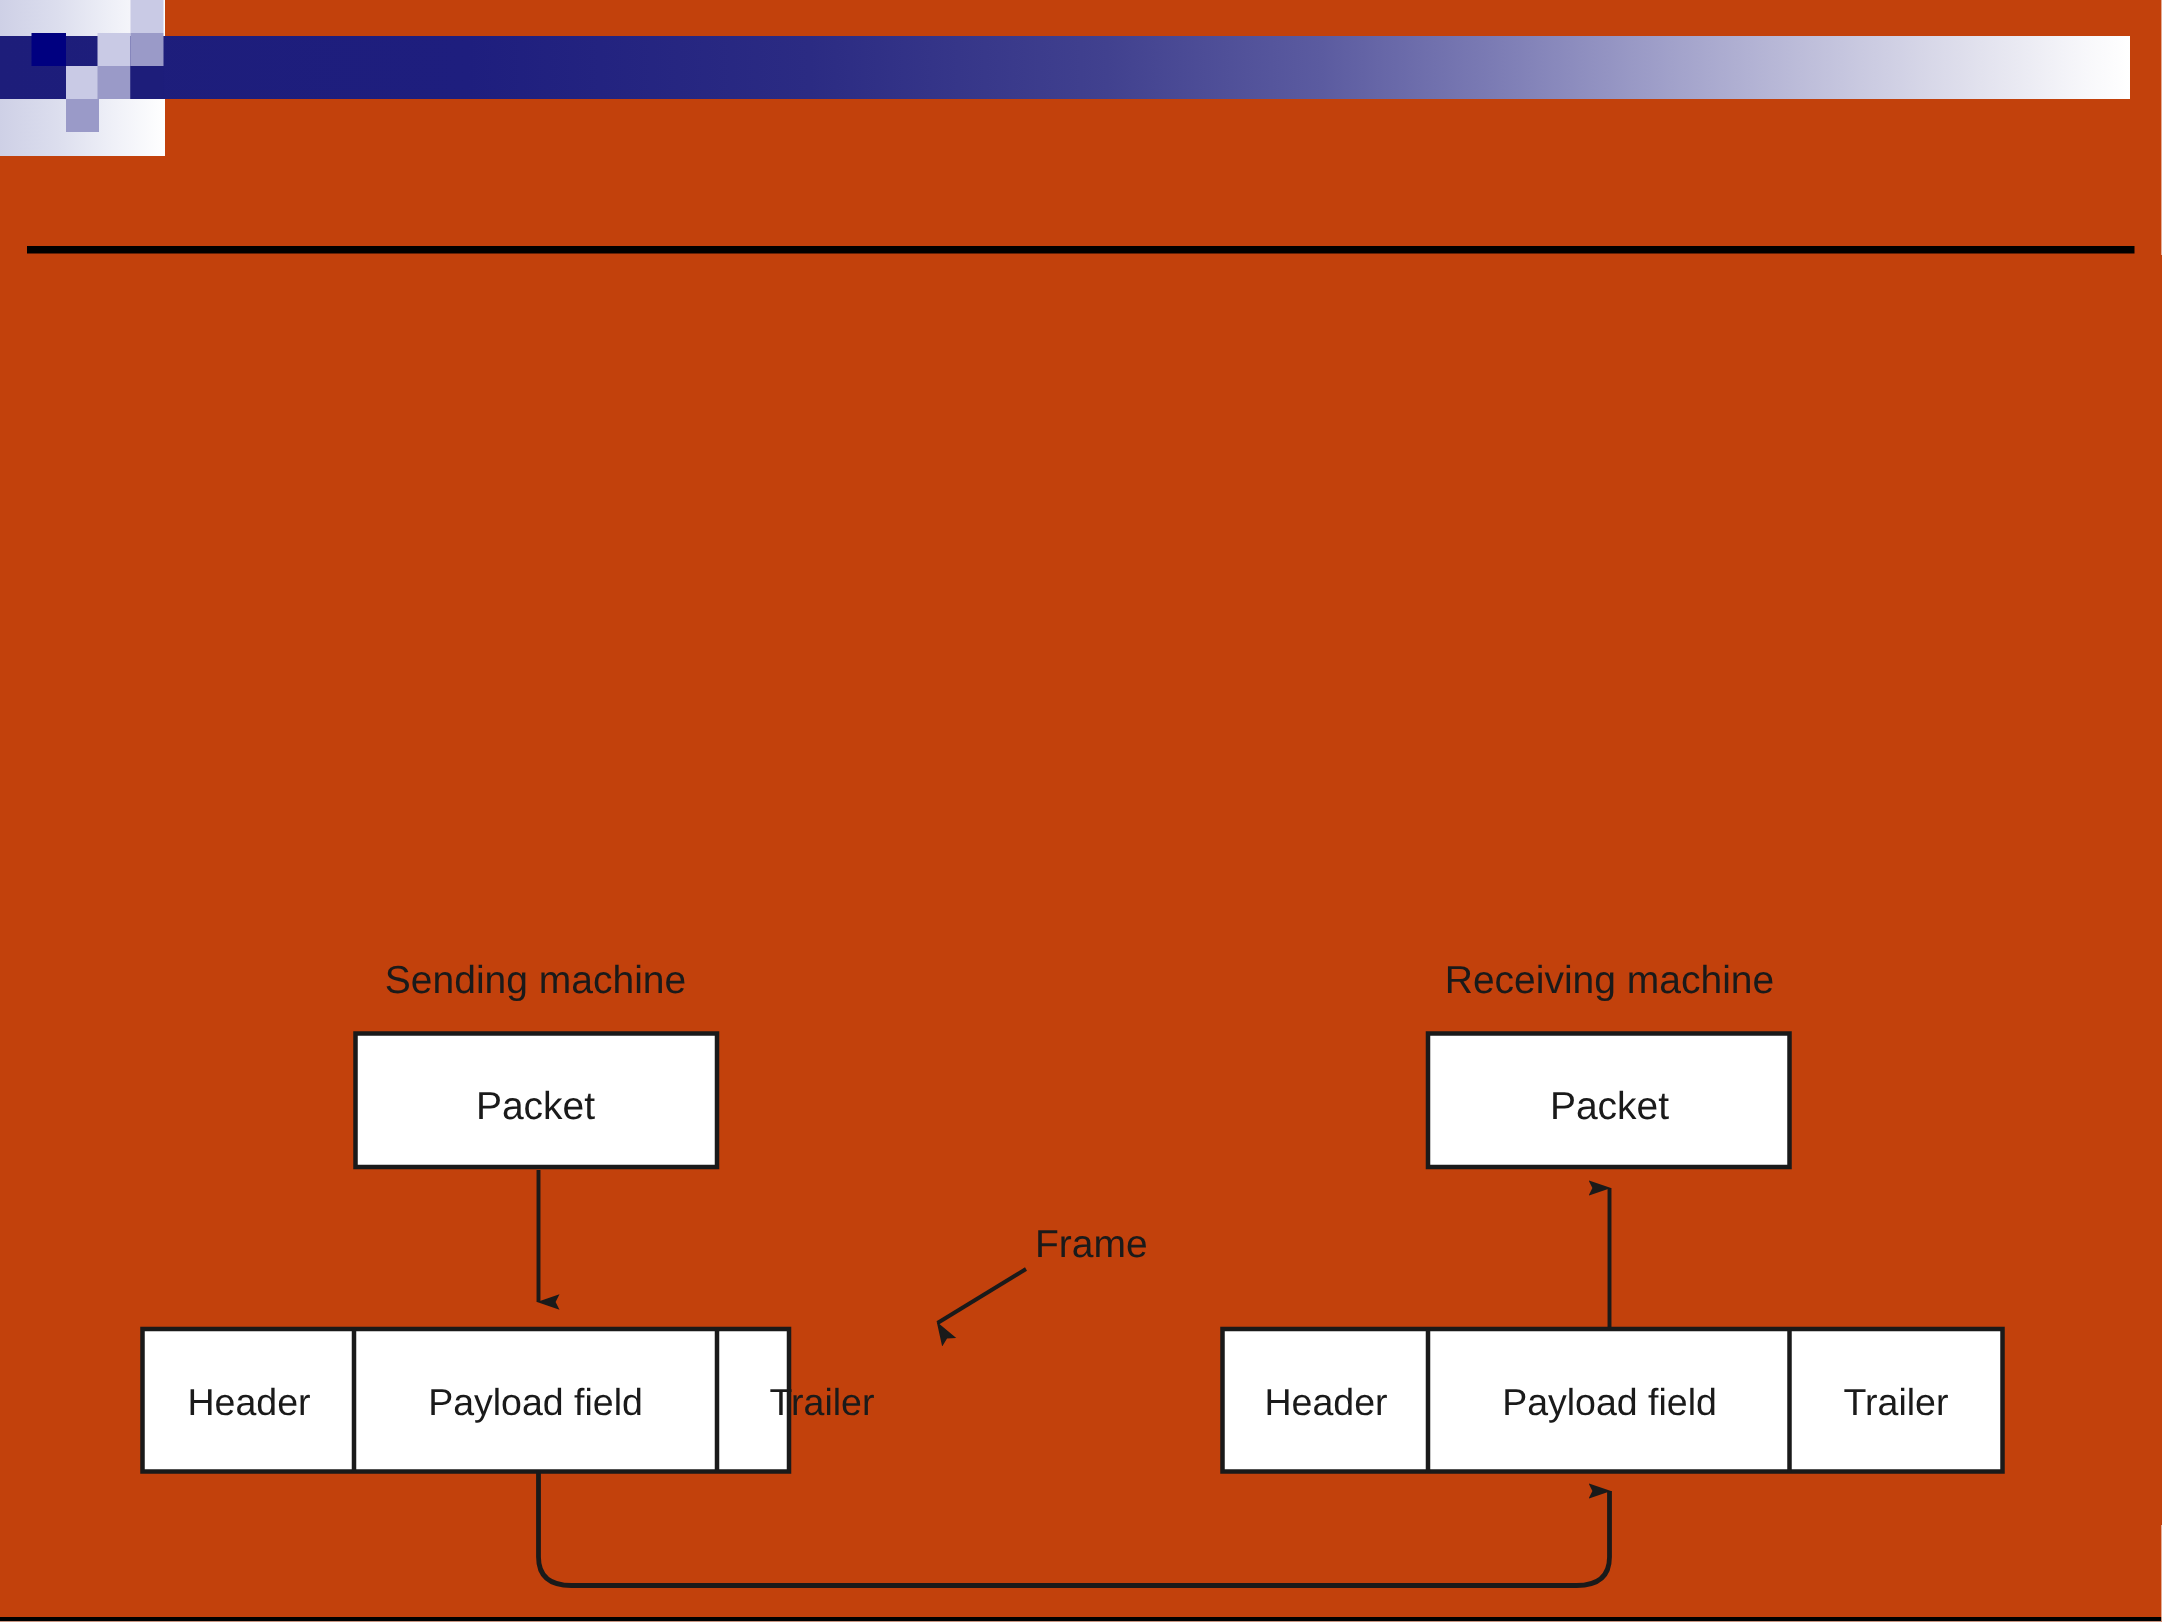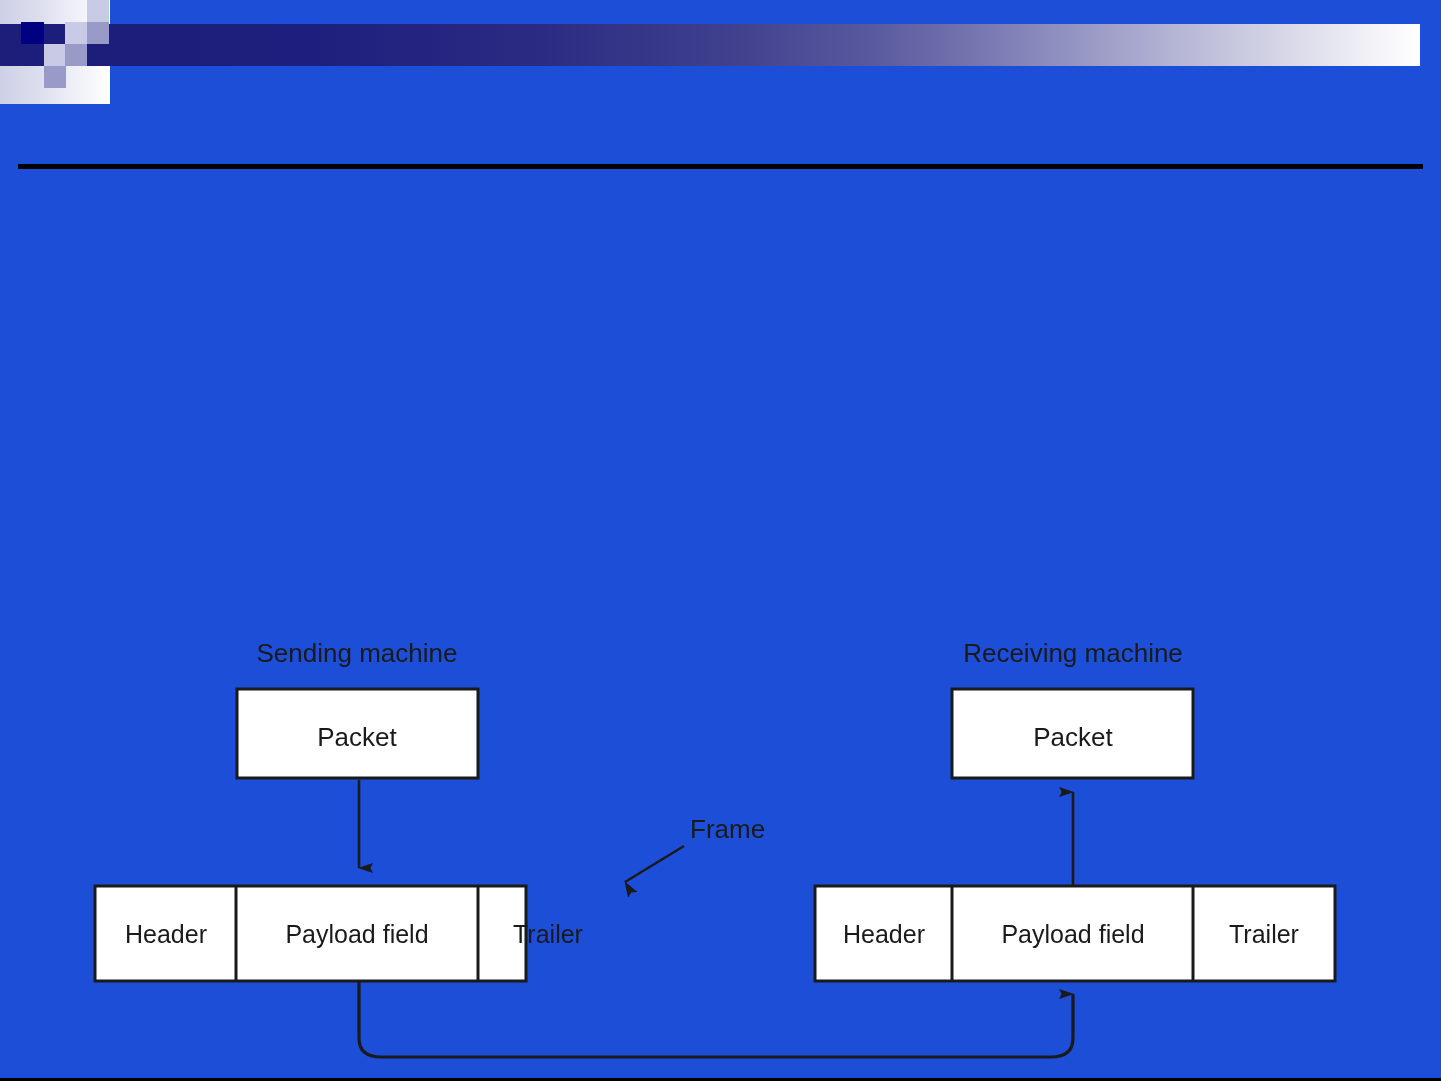"Sending machine" #slide { background: #1d4ed8 -> #c2410c }
